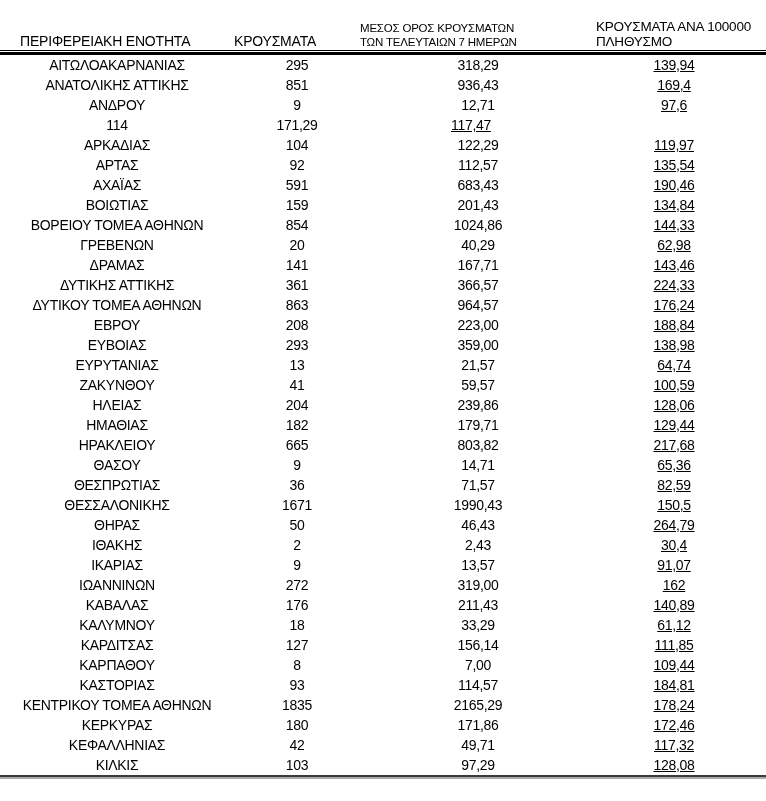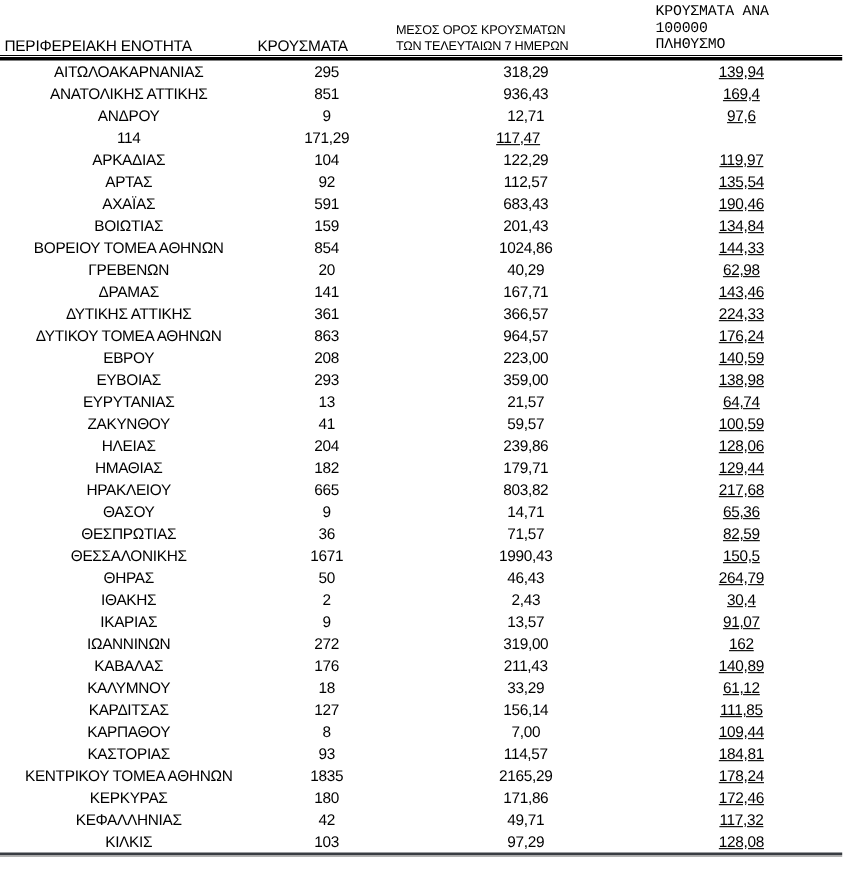"ΚΡΟΥΣΜΑΤΑ ΑΝΑ 100000" .h-per100k { font-family: Liberation Mono, monospace -> none }
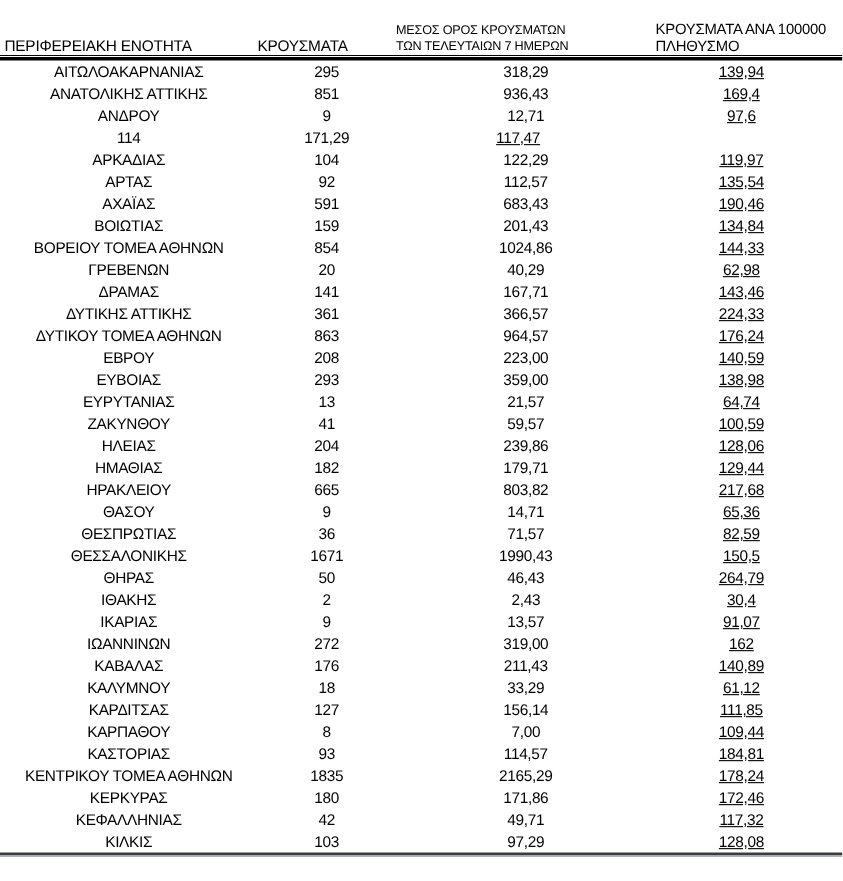"ΠΕΡΙΦΕΡΕΙΑΚΗ ΕΝΟΤΗΤΑ" .h-region { padding-left: 4px -> 20px }
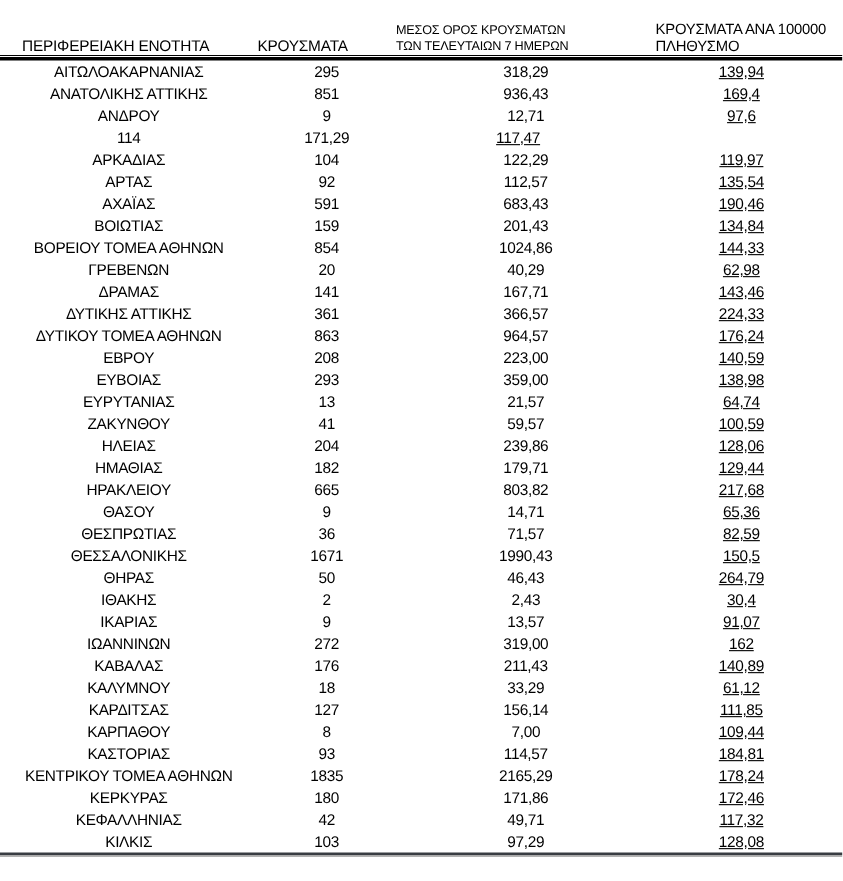"140,59" div.cell { text: 140,59 -> 188,84 }
